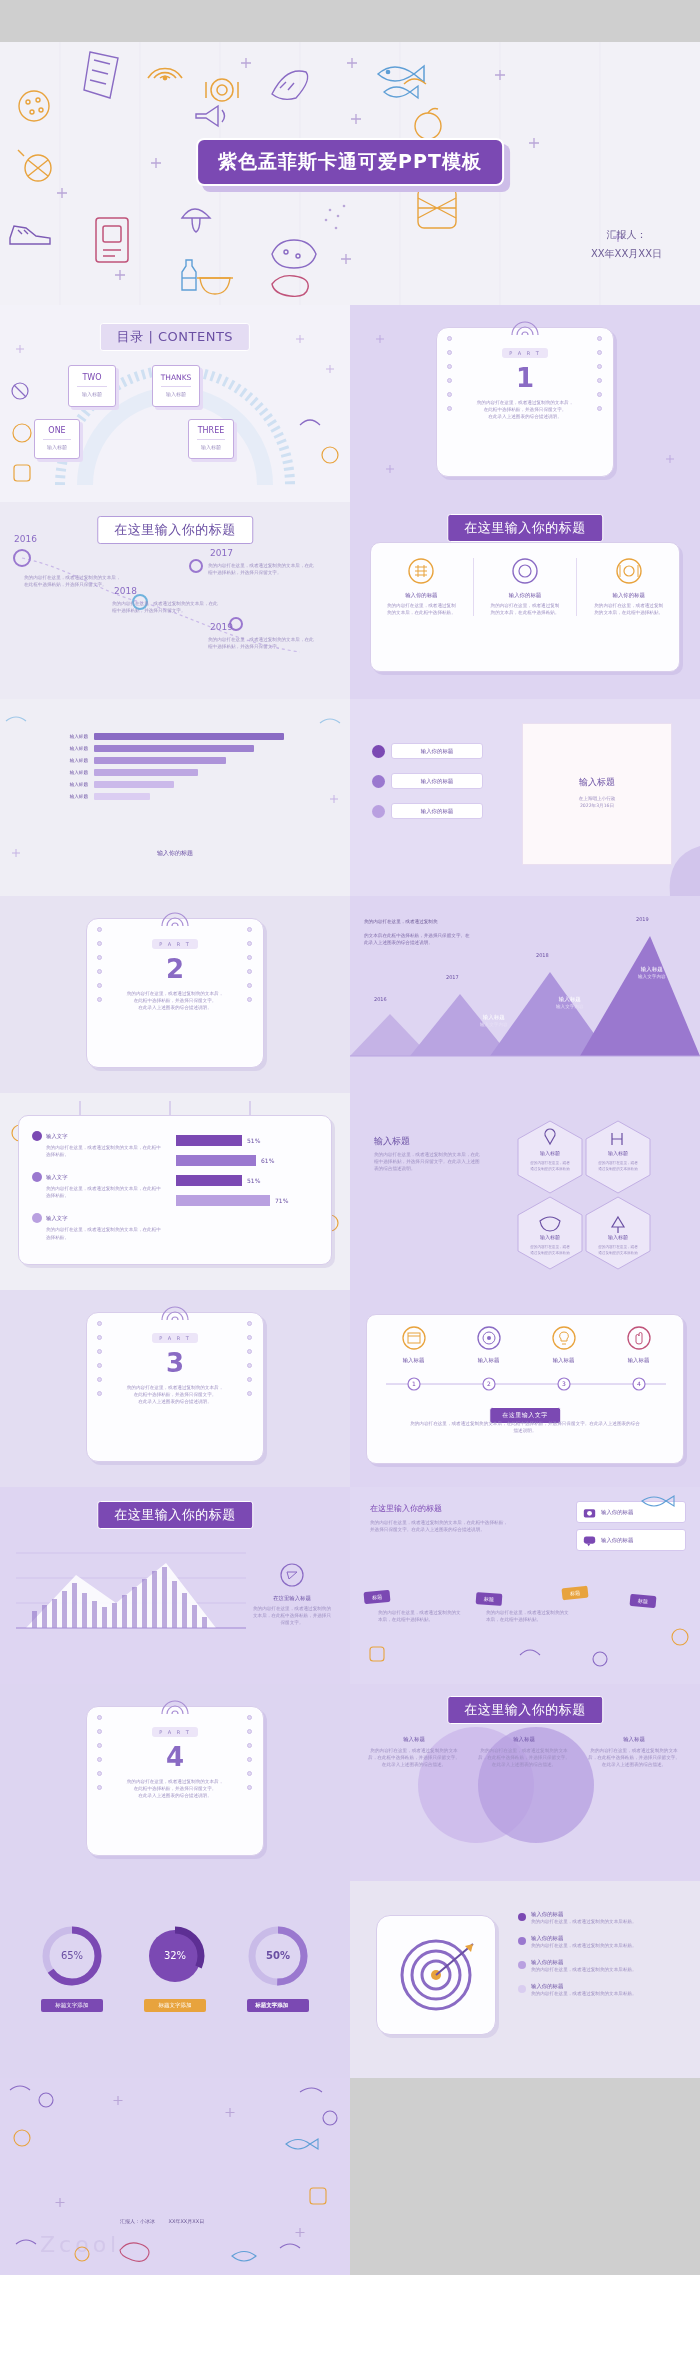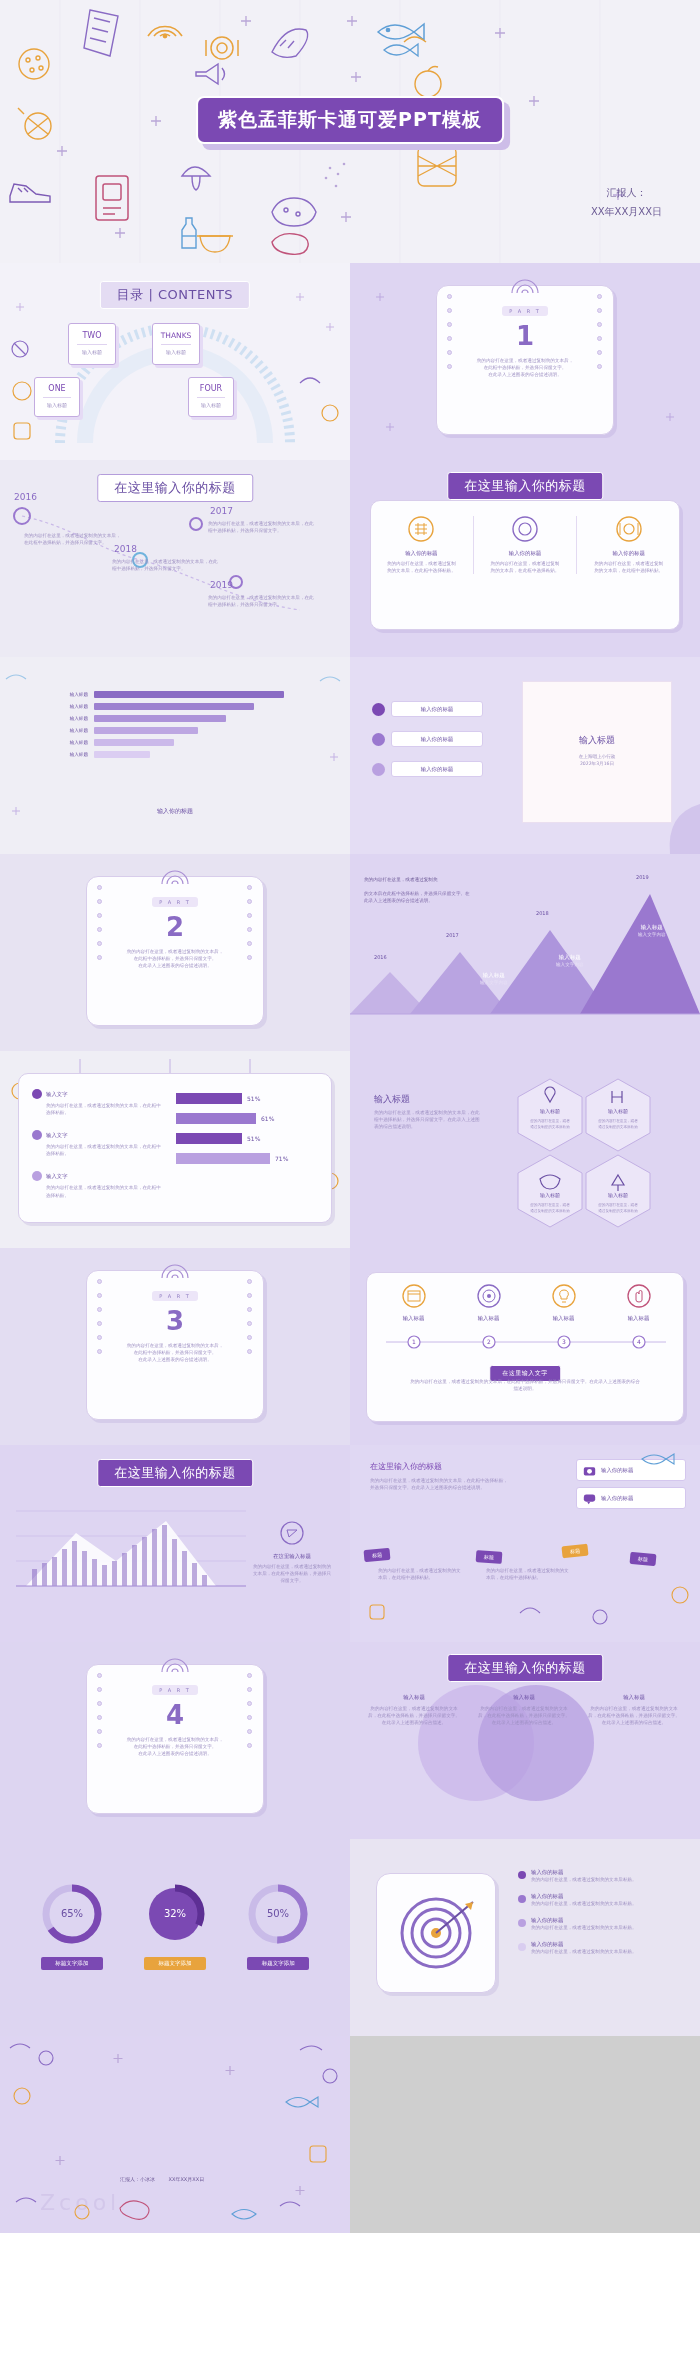"紫色孟菲斯卡通可爱PPT模板" .cover { margin-top: none -> 42px }
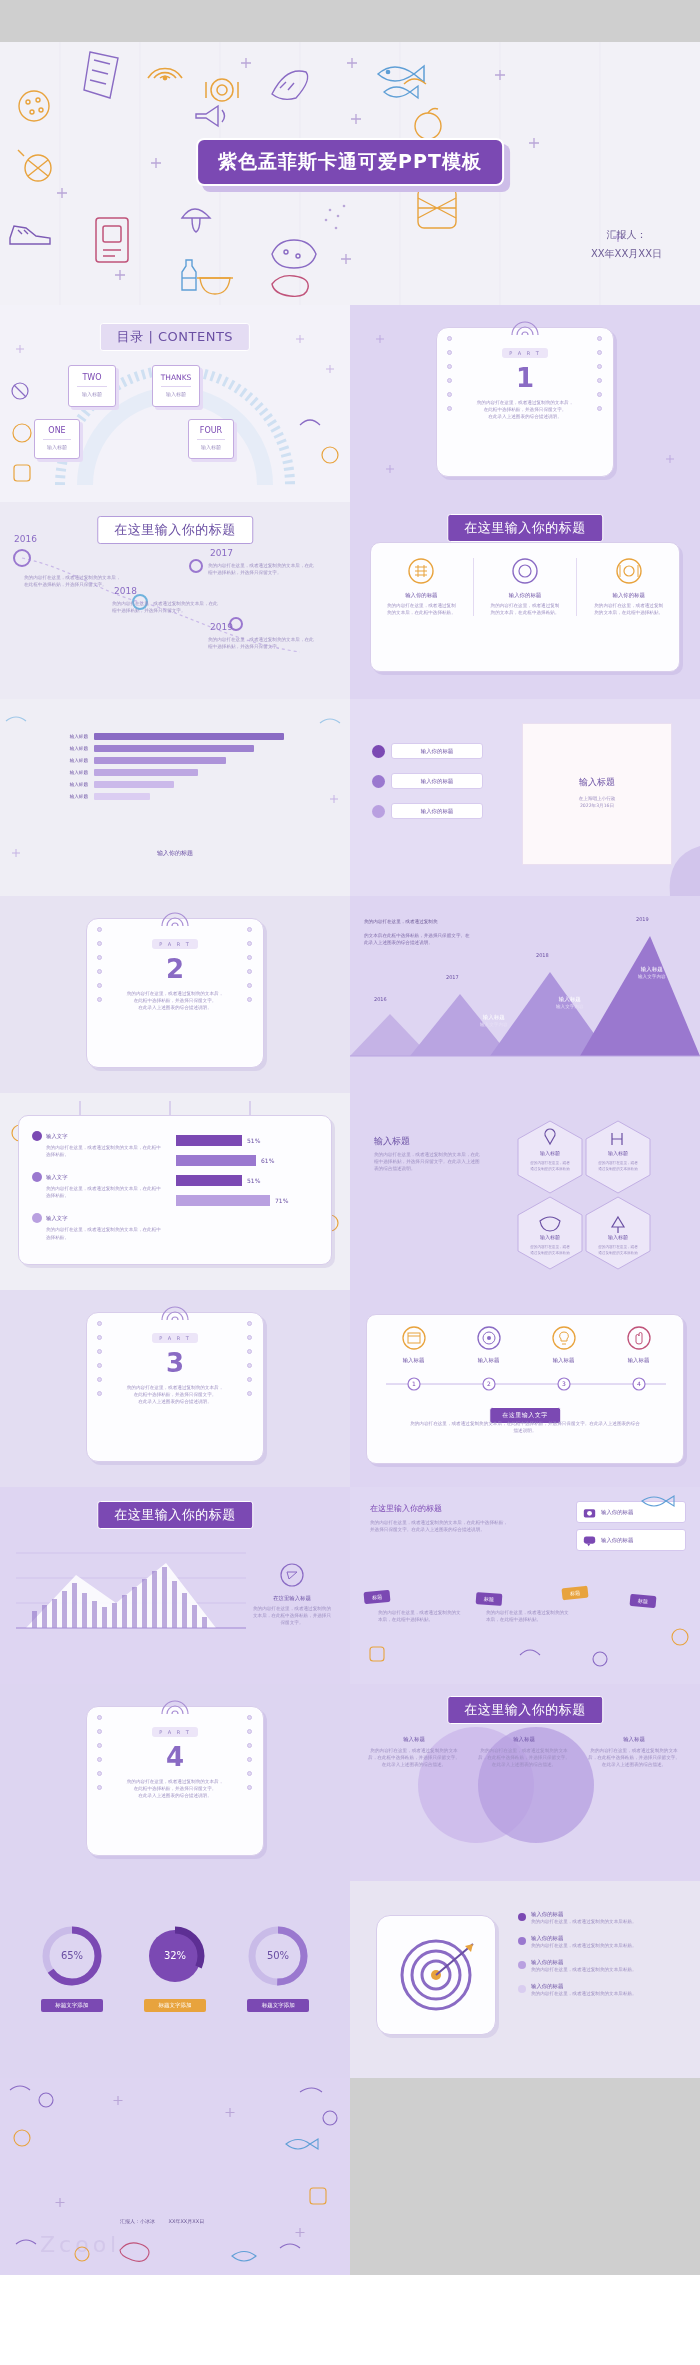"FOUR" div.lbl { text: FOUR -> THREE }
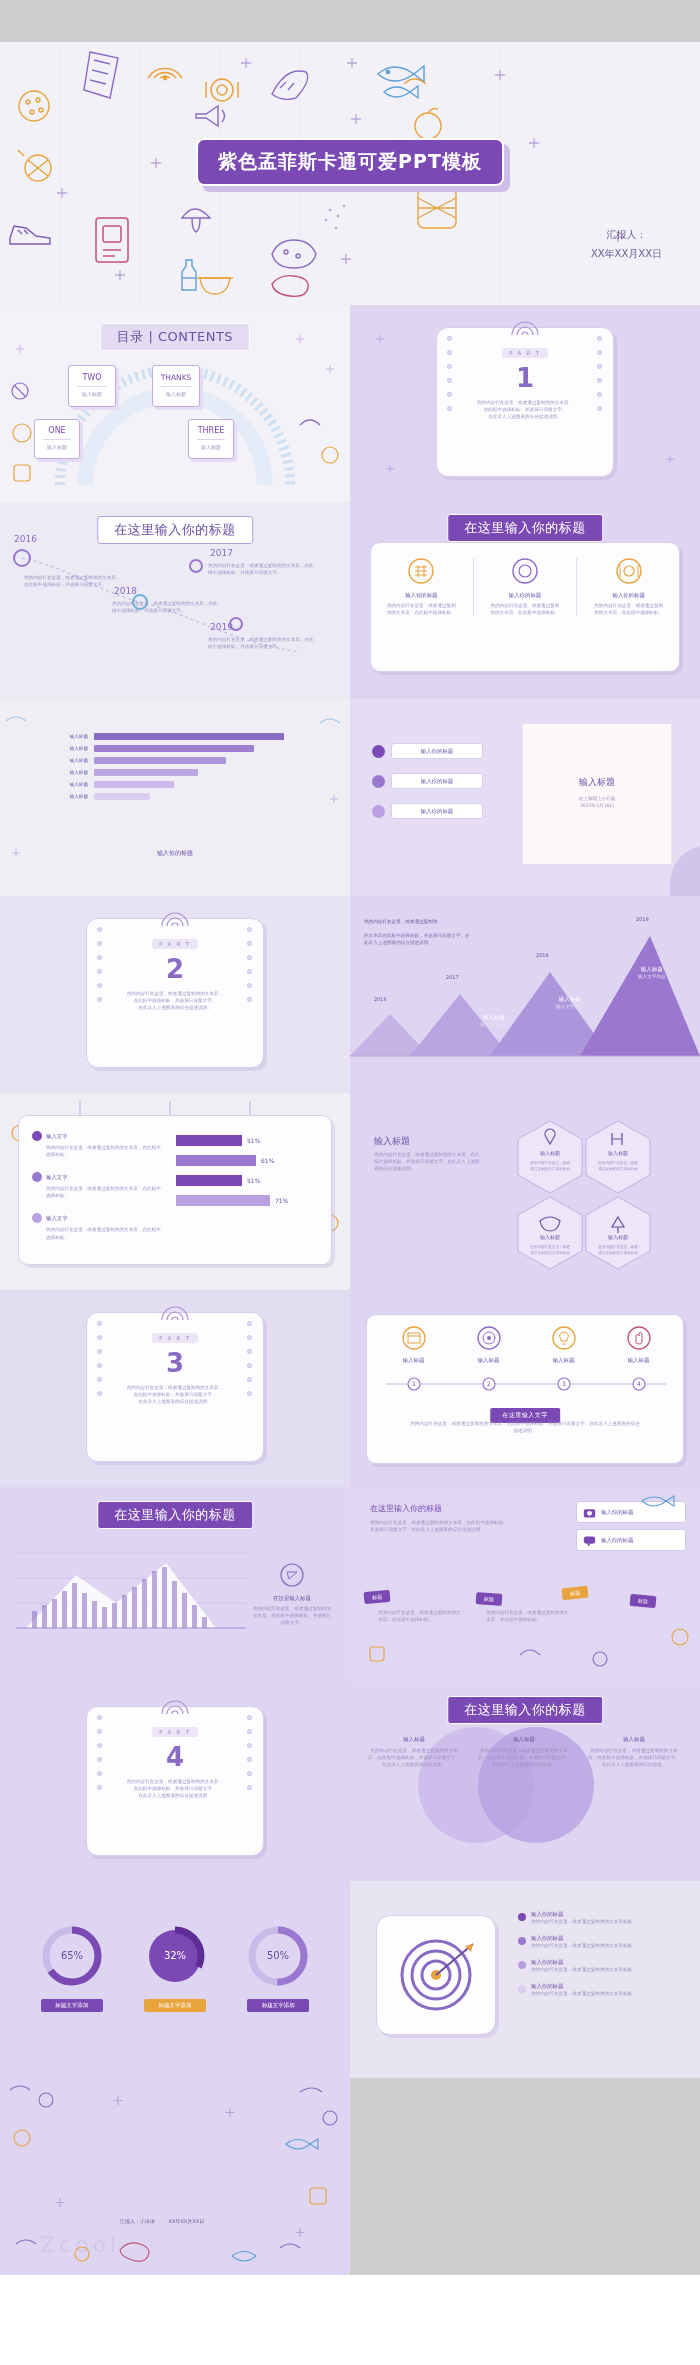"50%" div { font-weight: none -> bold; text-align: center -> left }
